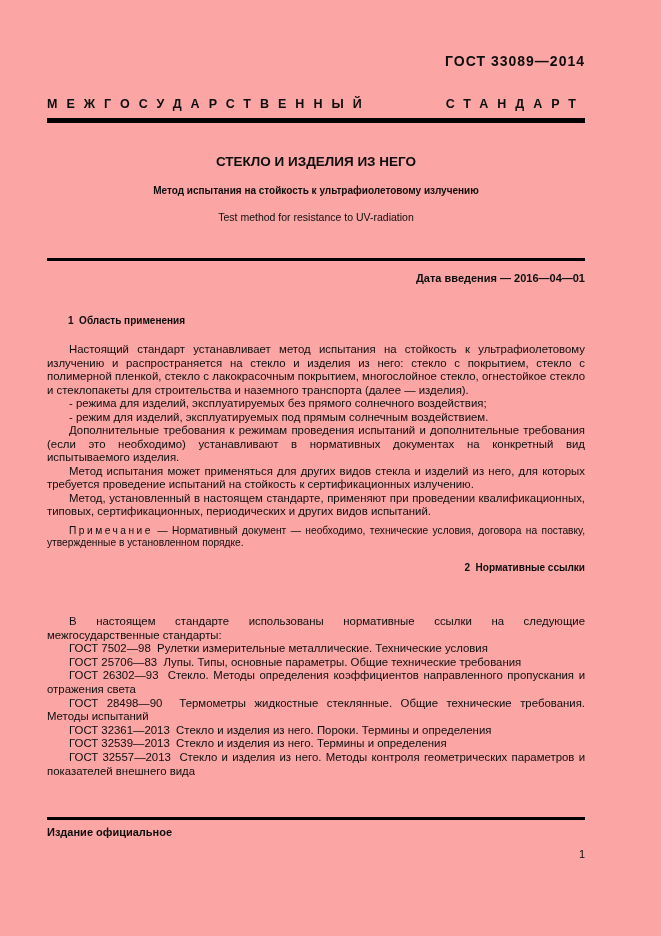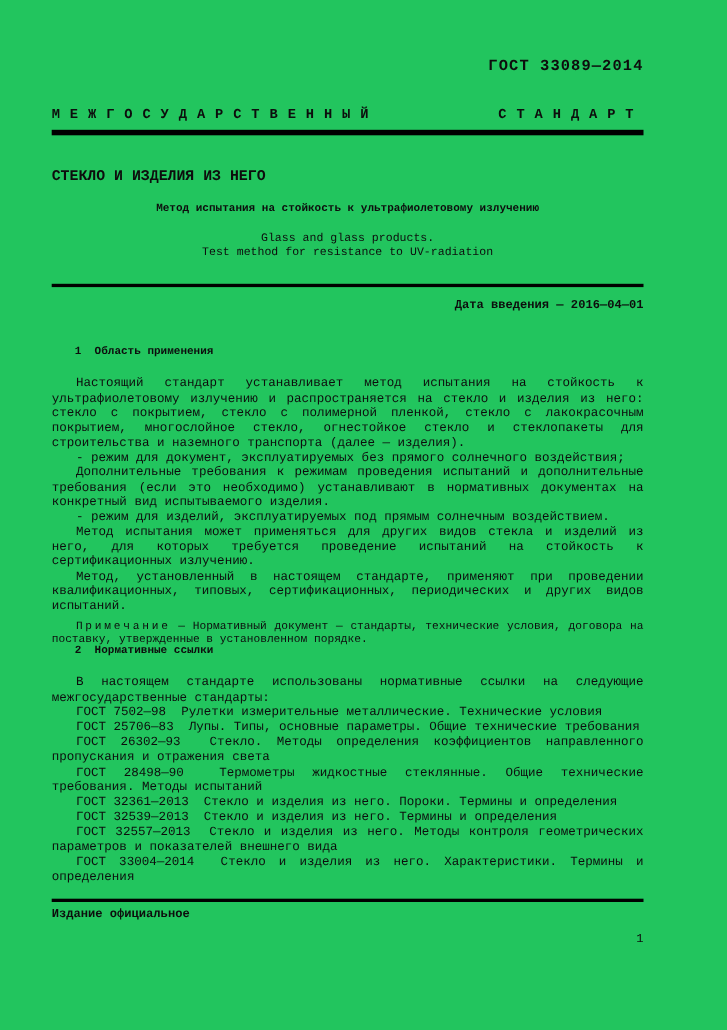"ГОСТ 33089—2014" .page { background: #22c55e -> #fca5a5; font-family: Liberation Mono, monospace -> Liberation Sans, sans-serif }
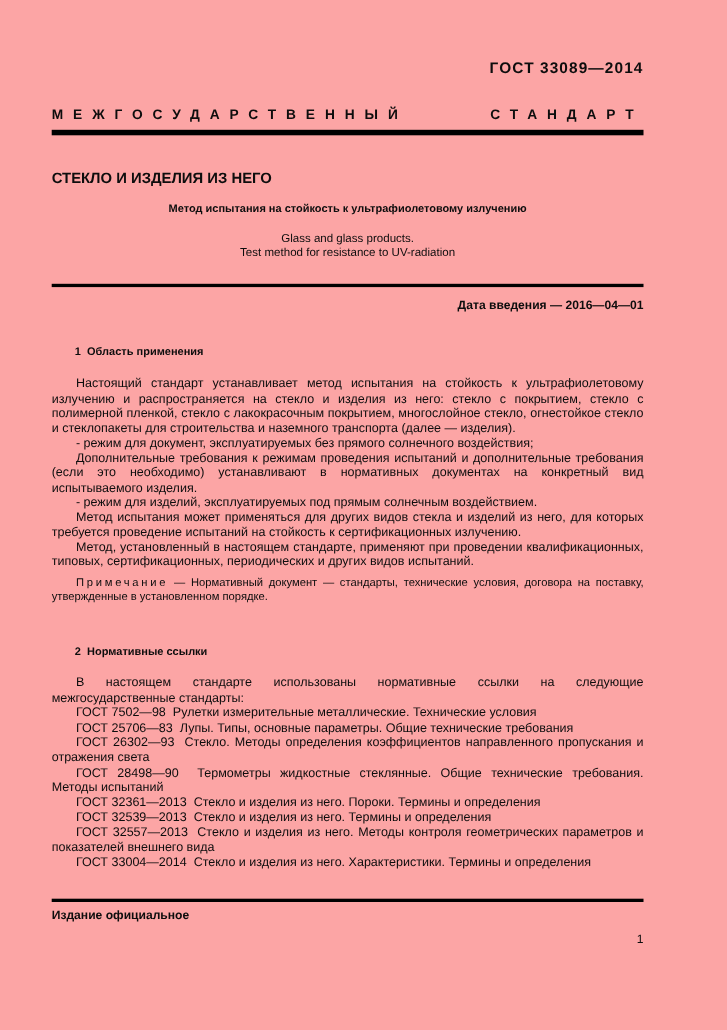"СТЕКЛО И ИЗДЕЛИЯ ИЗ НЕГО" .title-ru { text-align: left -> center }
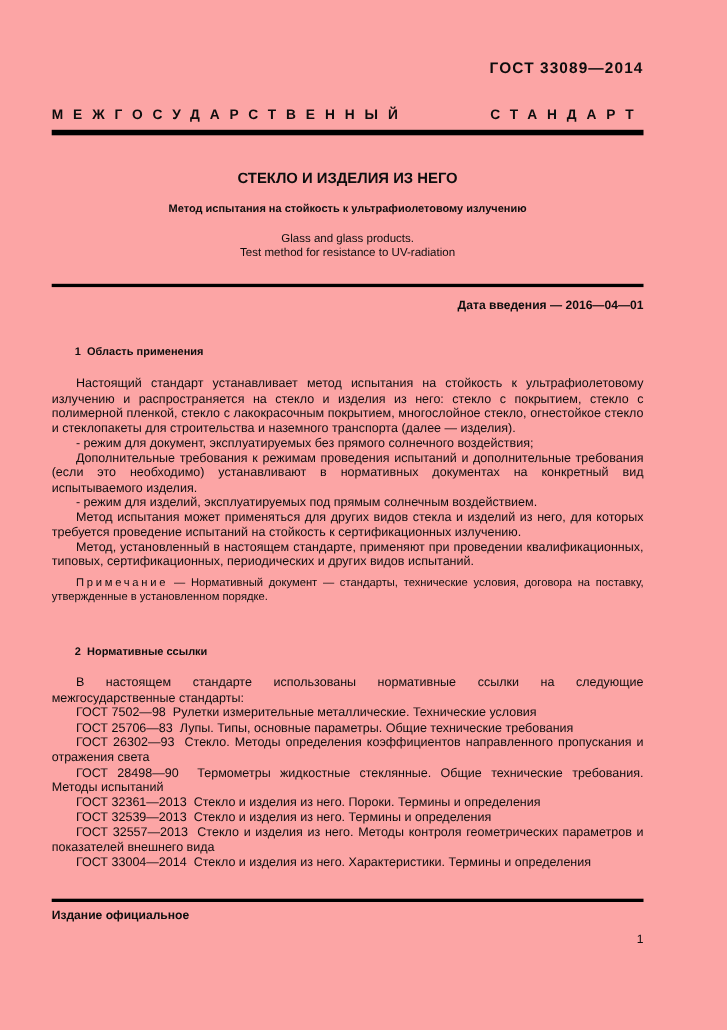"Glass and glass products." div { html: <div>Glass and glass products.</div> -> none }
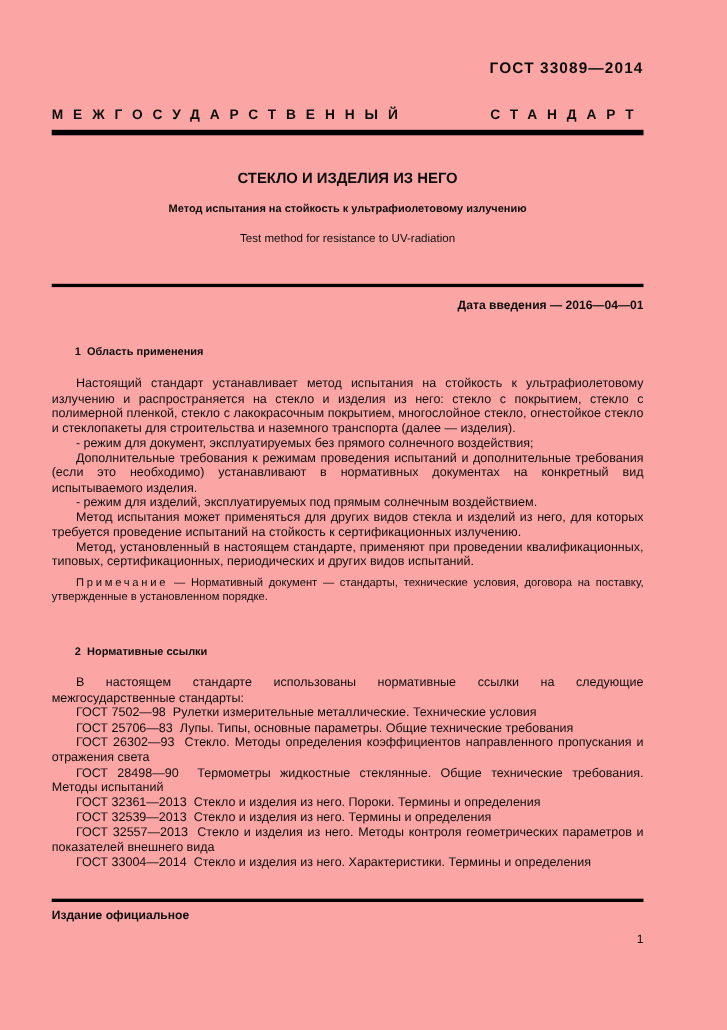"- режим для документ, эксплуатируемых" p.para { text: режим для документ -> режима для изделий }
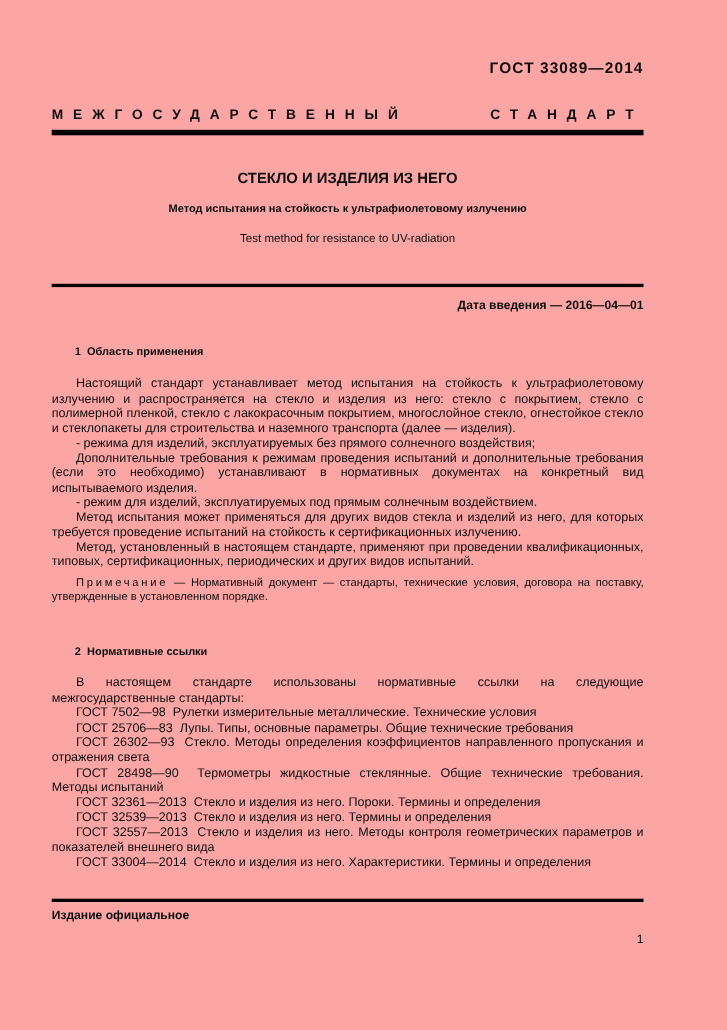"Дополнительные требования к режимам" p.para { order: before "- режим для изделий, эксплуатируемых под" -> after "- режим для изделий, эксплуатируемых под" }
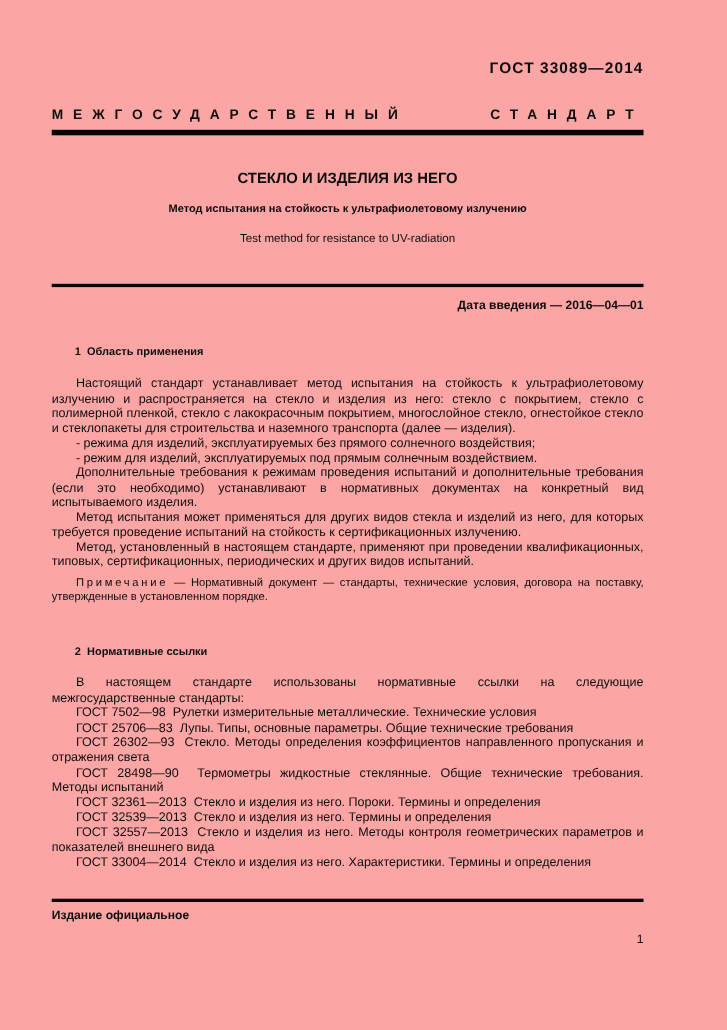"— Нормативный документ — стандарты," span { text: стандарты -> необходимо }
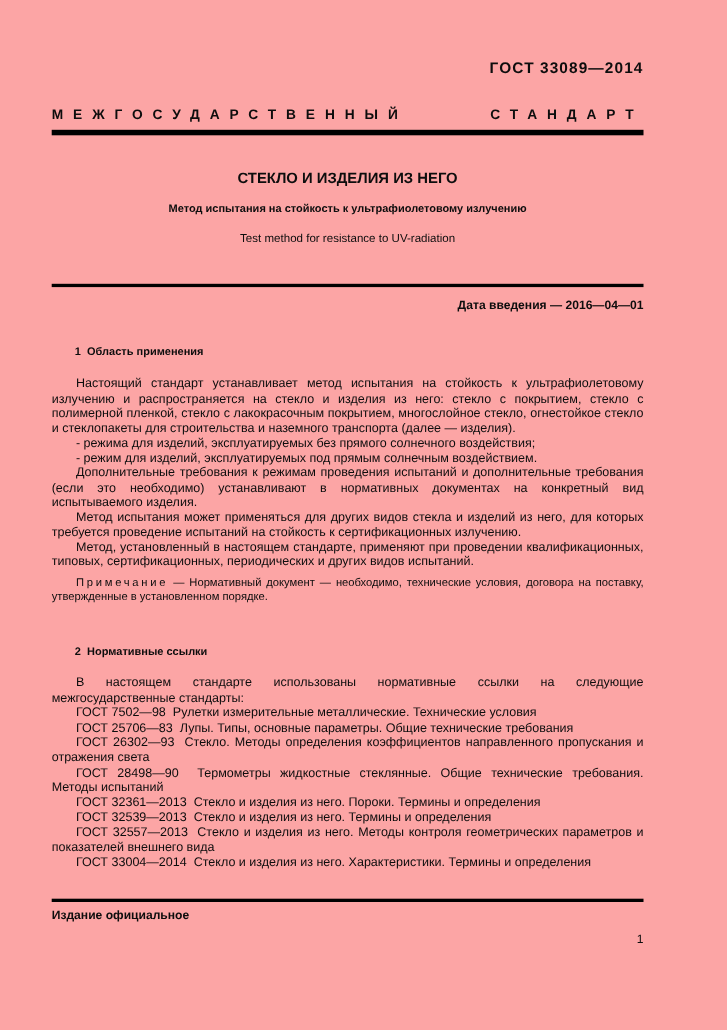"2 Нормативные ссылки" .sec2-head { text-align: none -> right; top: 587px -> 562px }
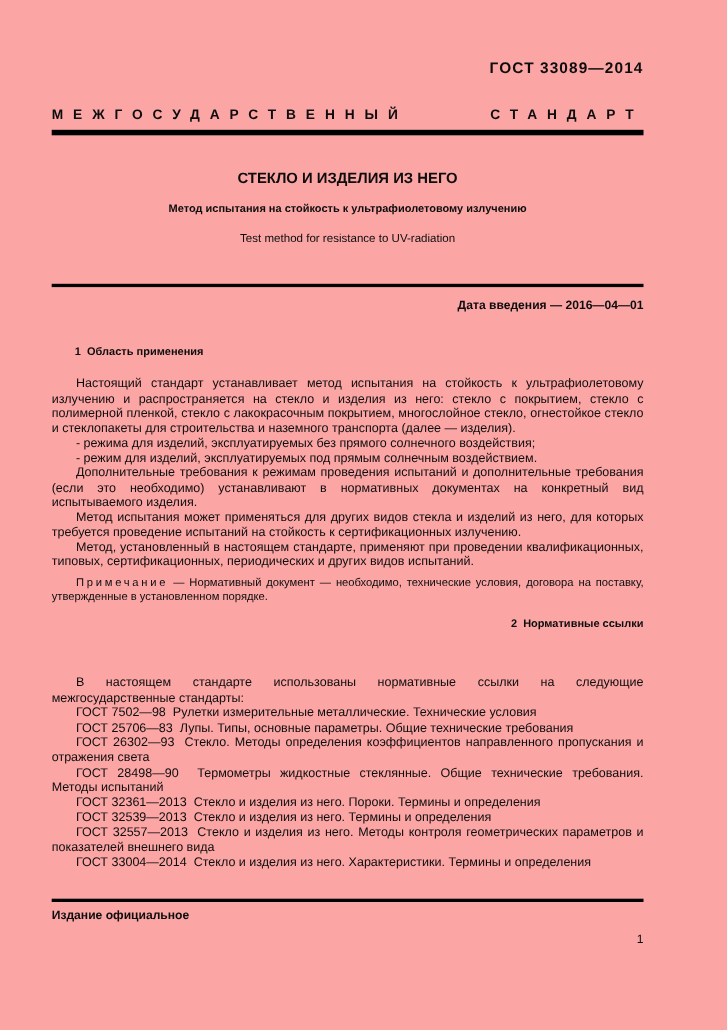"ГОСТ 33004—2014 Стекло и изделия" p.para { html: <p>ГОСТ 33004—2014&nbsp; Стекло и изделия из него. Характеристики. Термины и определения</p> -> none }
